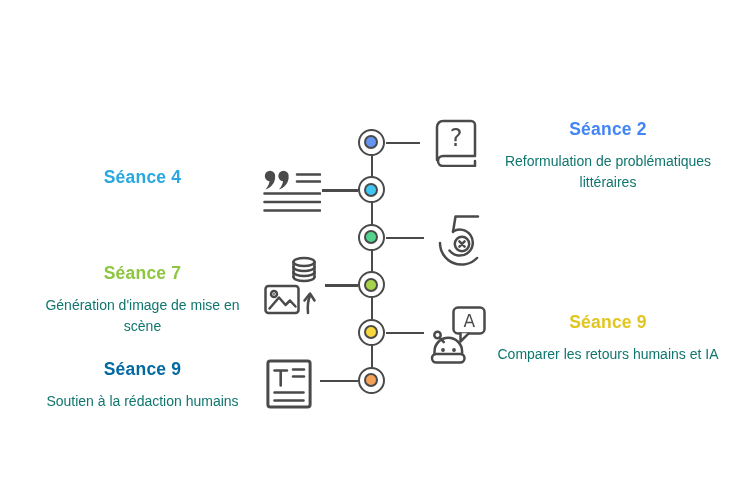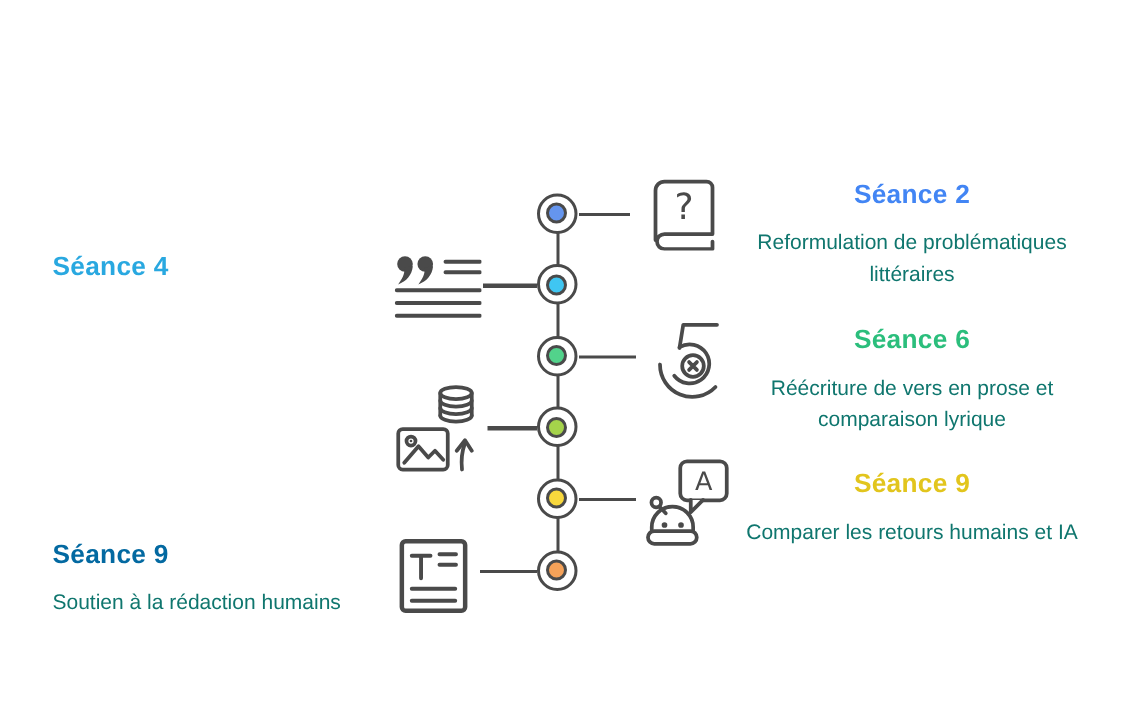"Séance 4" .item.left { text-align: left -> center }
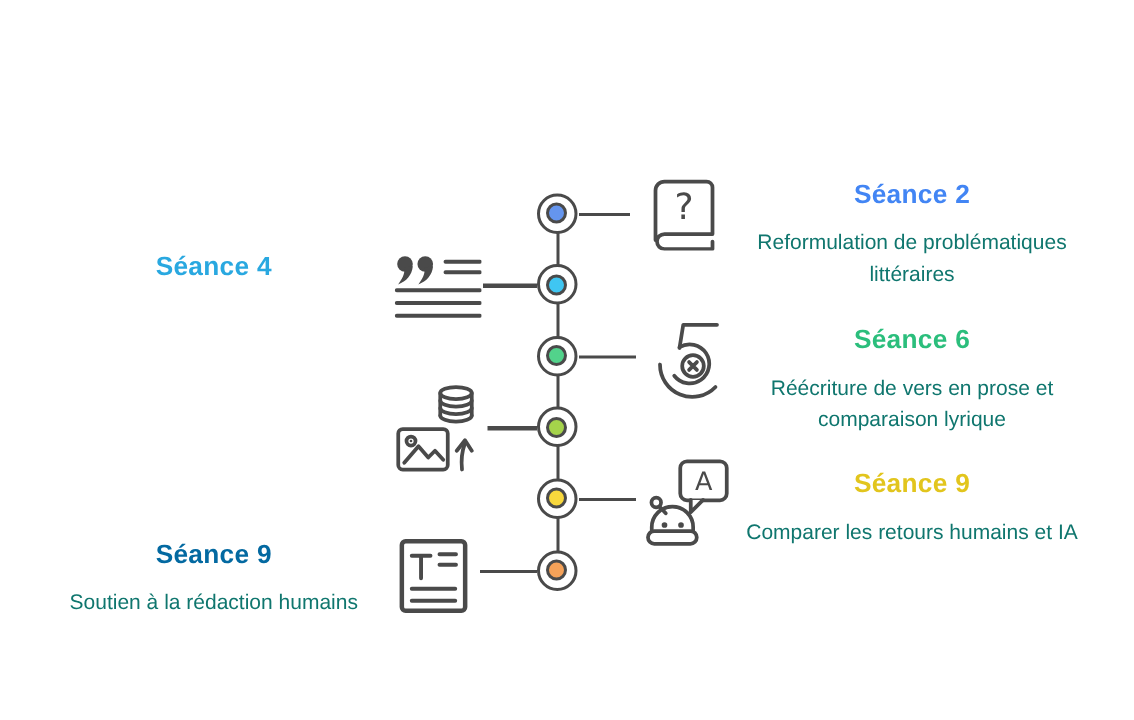"Séance 6" div.item { html: <div> <h3>Séance 6</h3> <p>Réécriture de vers en prose et comparaison lyrique</p> </div> -> none }
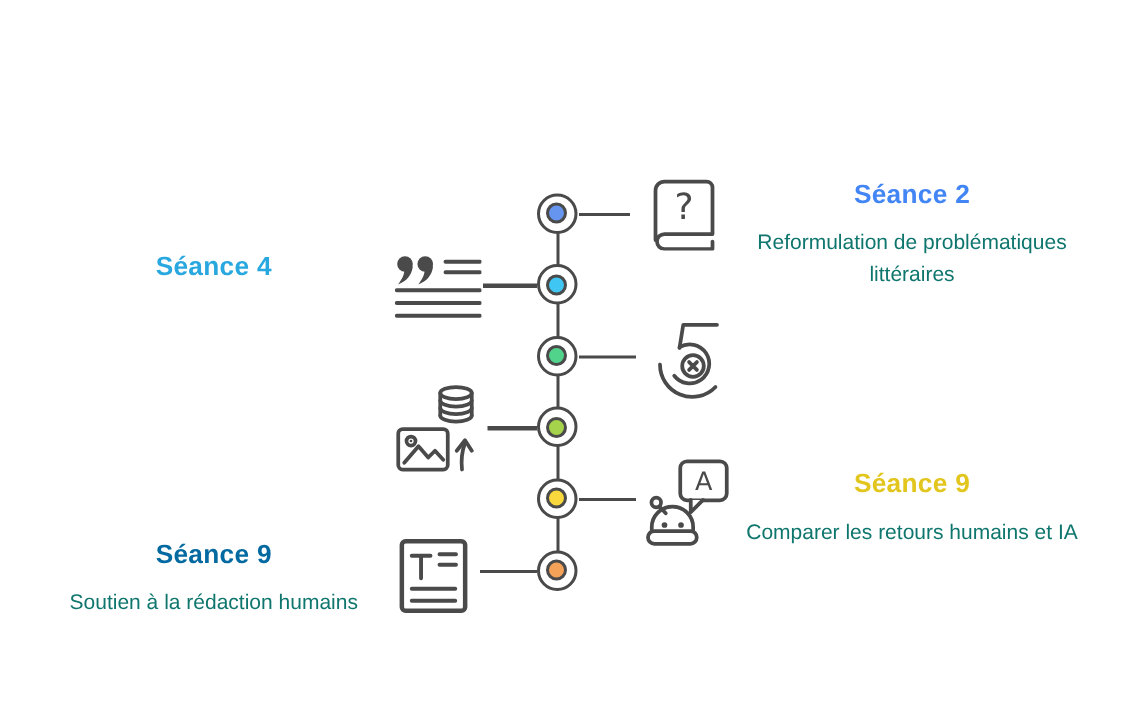"Séance 7" div.item { html: none -> <div> <h3>Séance 7</h3> <p>Génération d'image de mise en scène</p> </div> }
